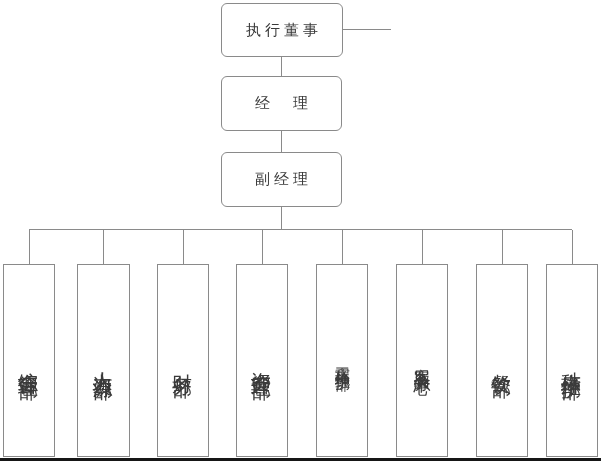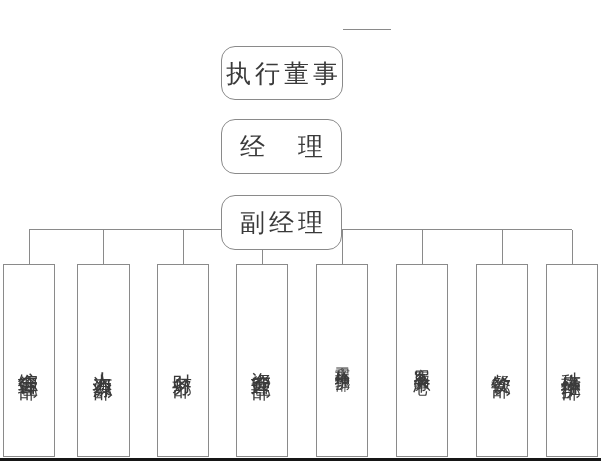"执行董事" .rounded { border-radius: 14px -> 6px; font-size: 25px -> 15px; margin-top: 43px -> none }
